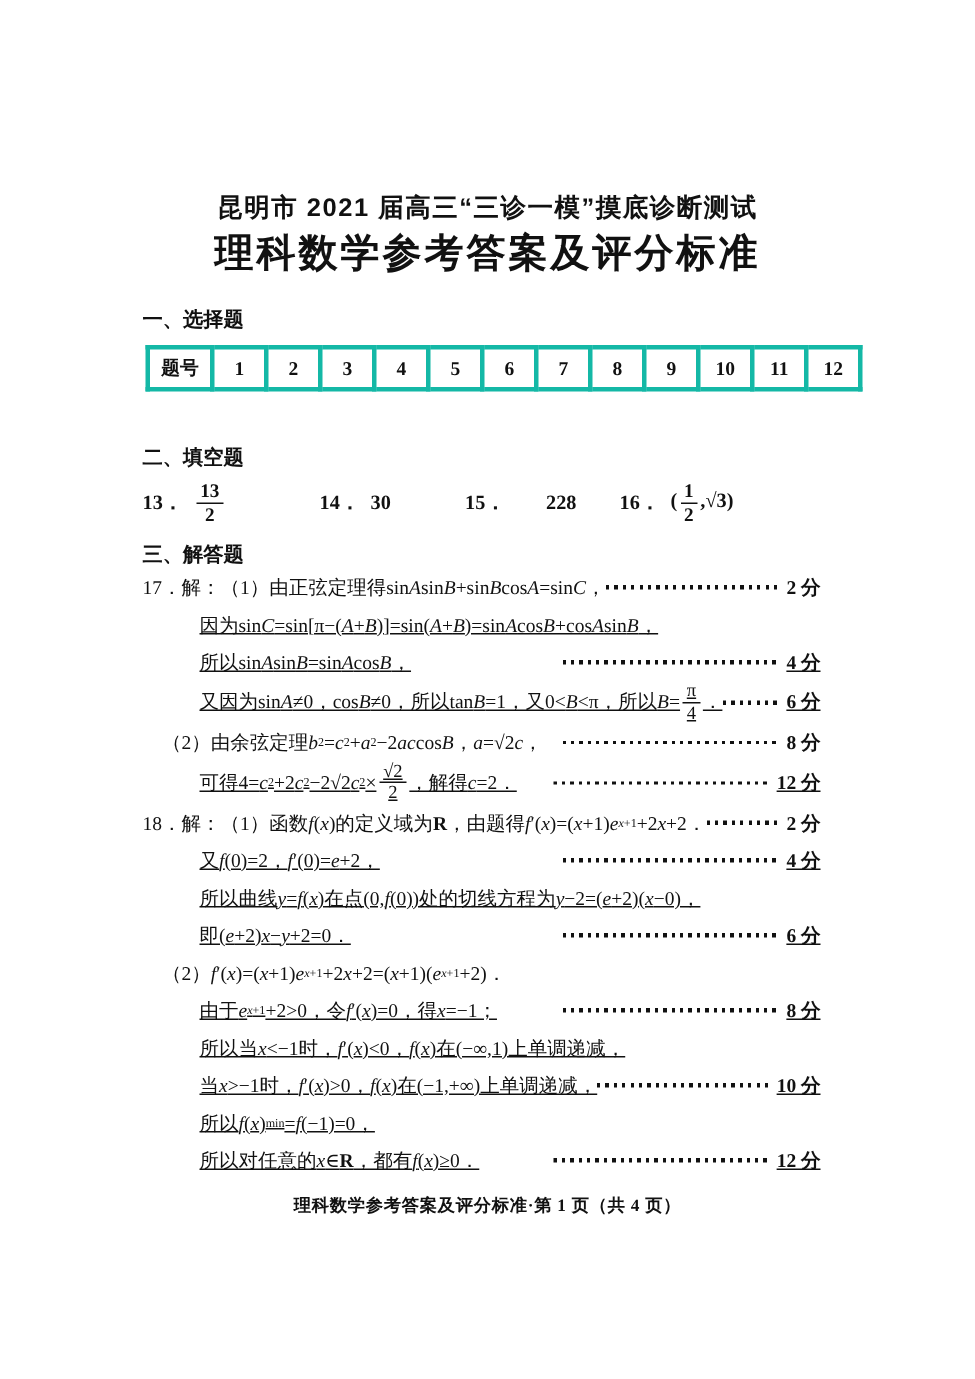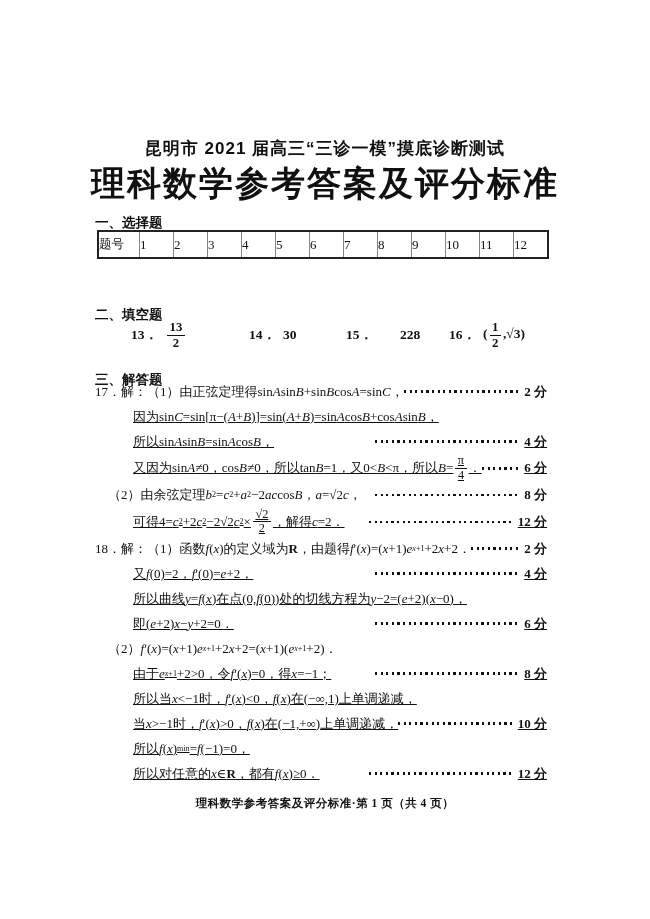"昆明市 2021 届高三“三诊一模”摸底诊断测试" .hei { margin-top: 10px -> none }
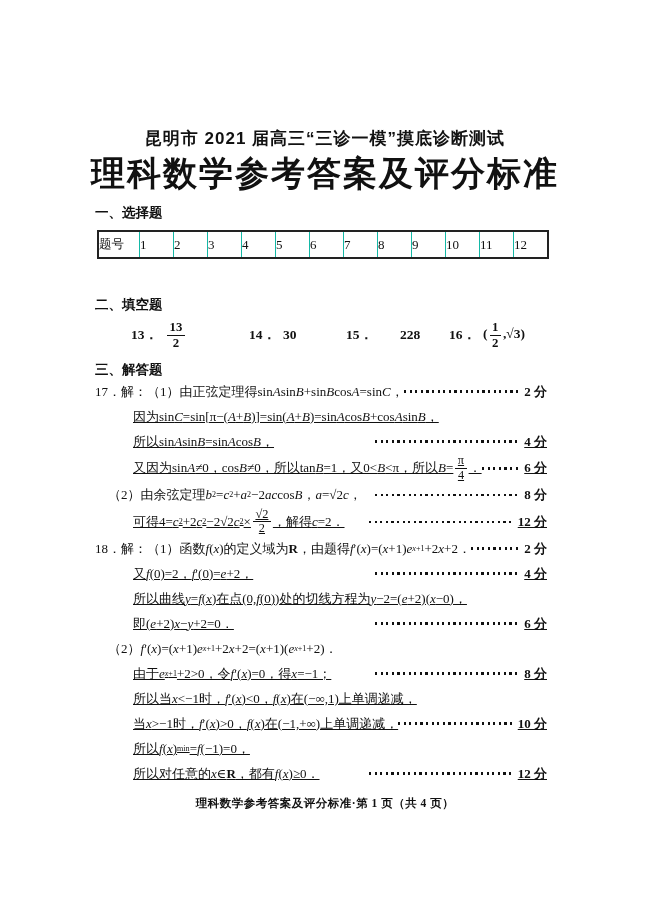"理科数学参考答案及评分标准" #subtitle { font-size: 34px -> 26px }
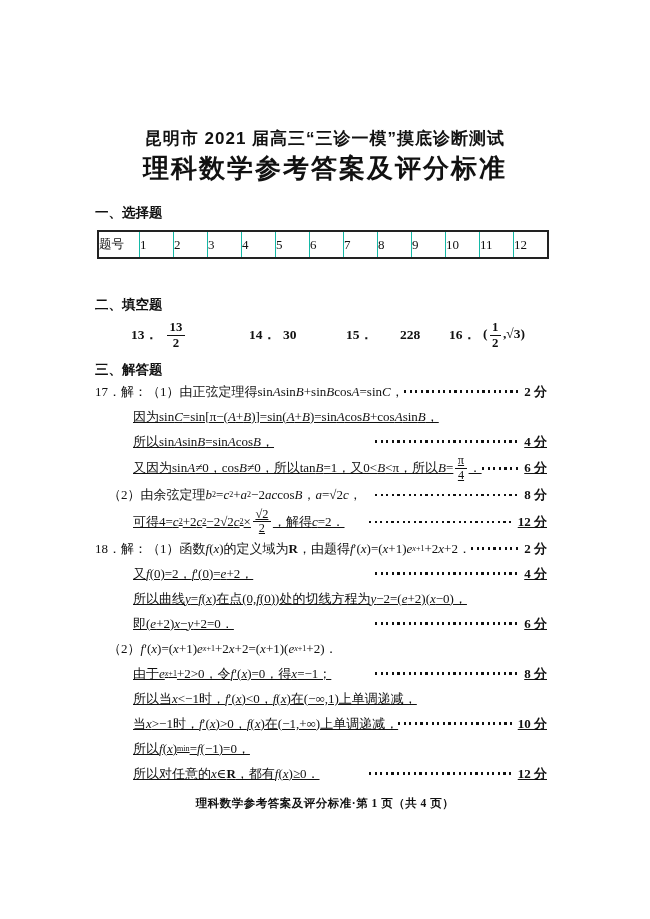"题号" #choice-table td { border: 1px solid #14b8a6 -> 3px solid #14b8a6; font-weight: normal -> bold; text-align: none -> center }
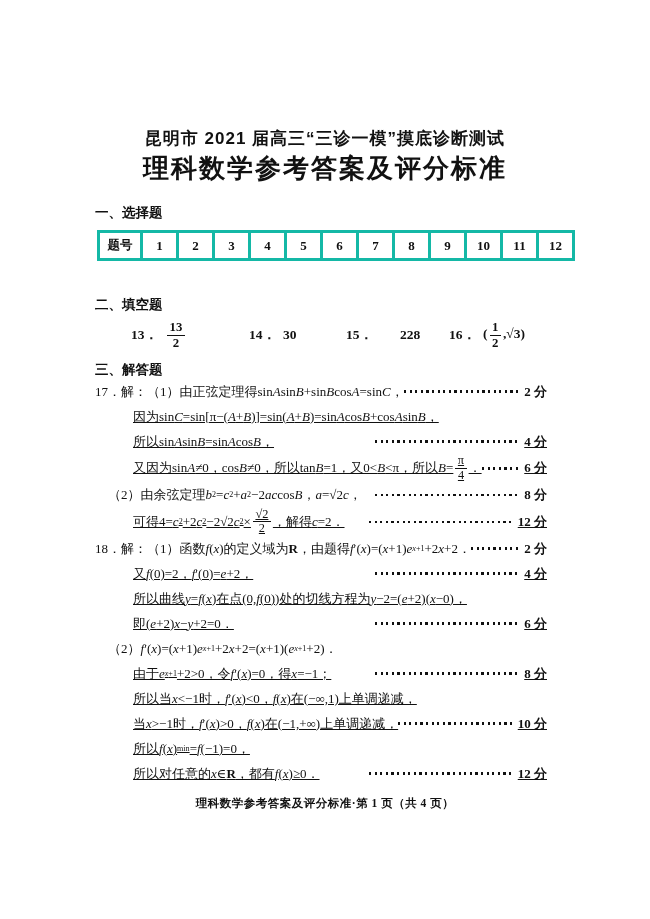"13．" .blank-item:nth-child(1) { margin-left: 36px -> none }
